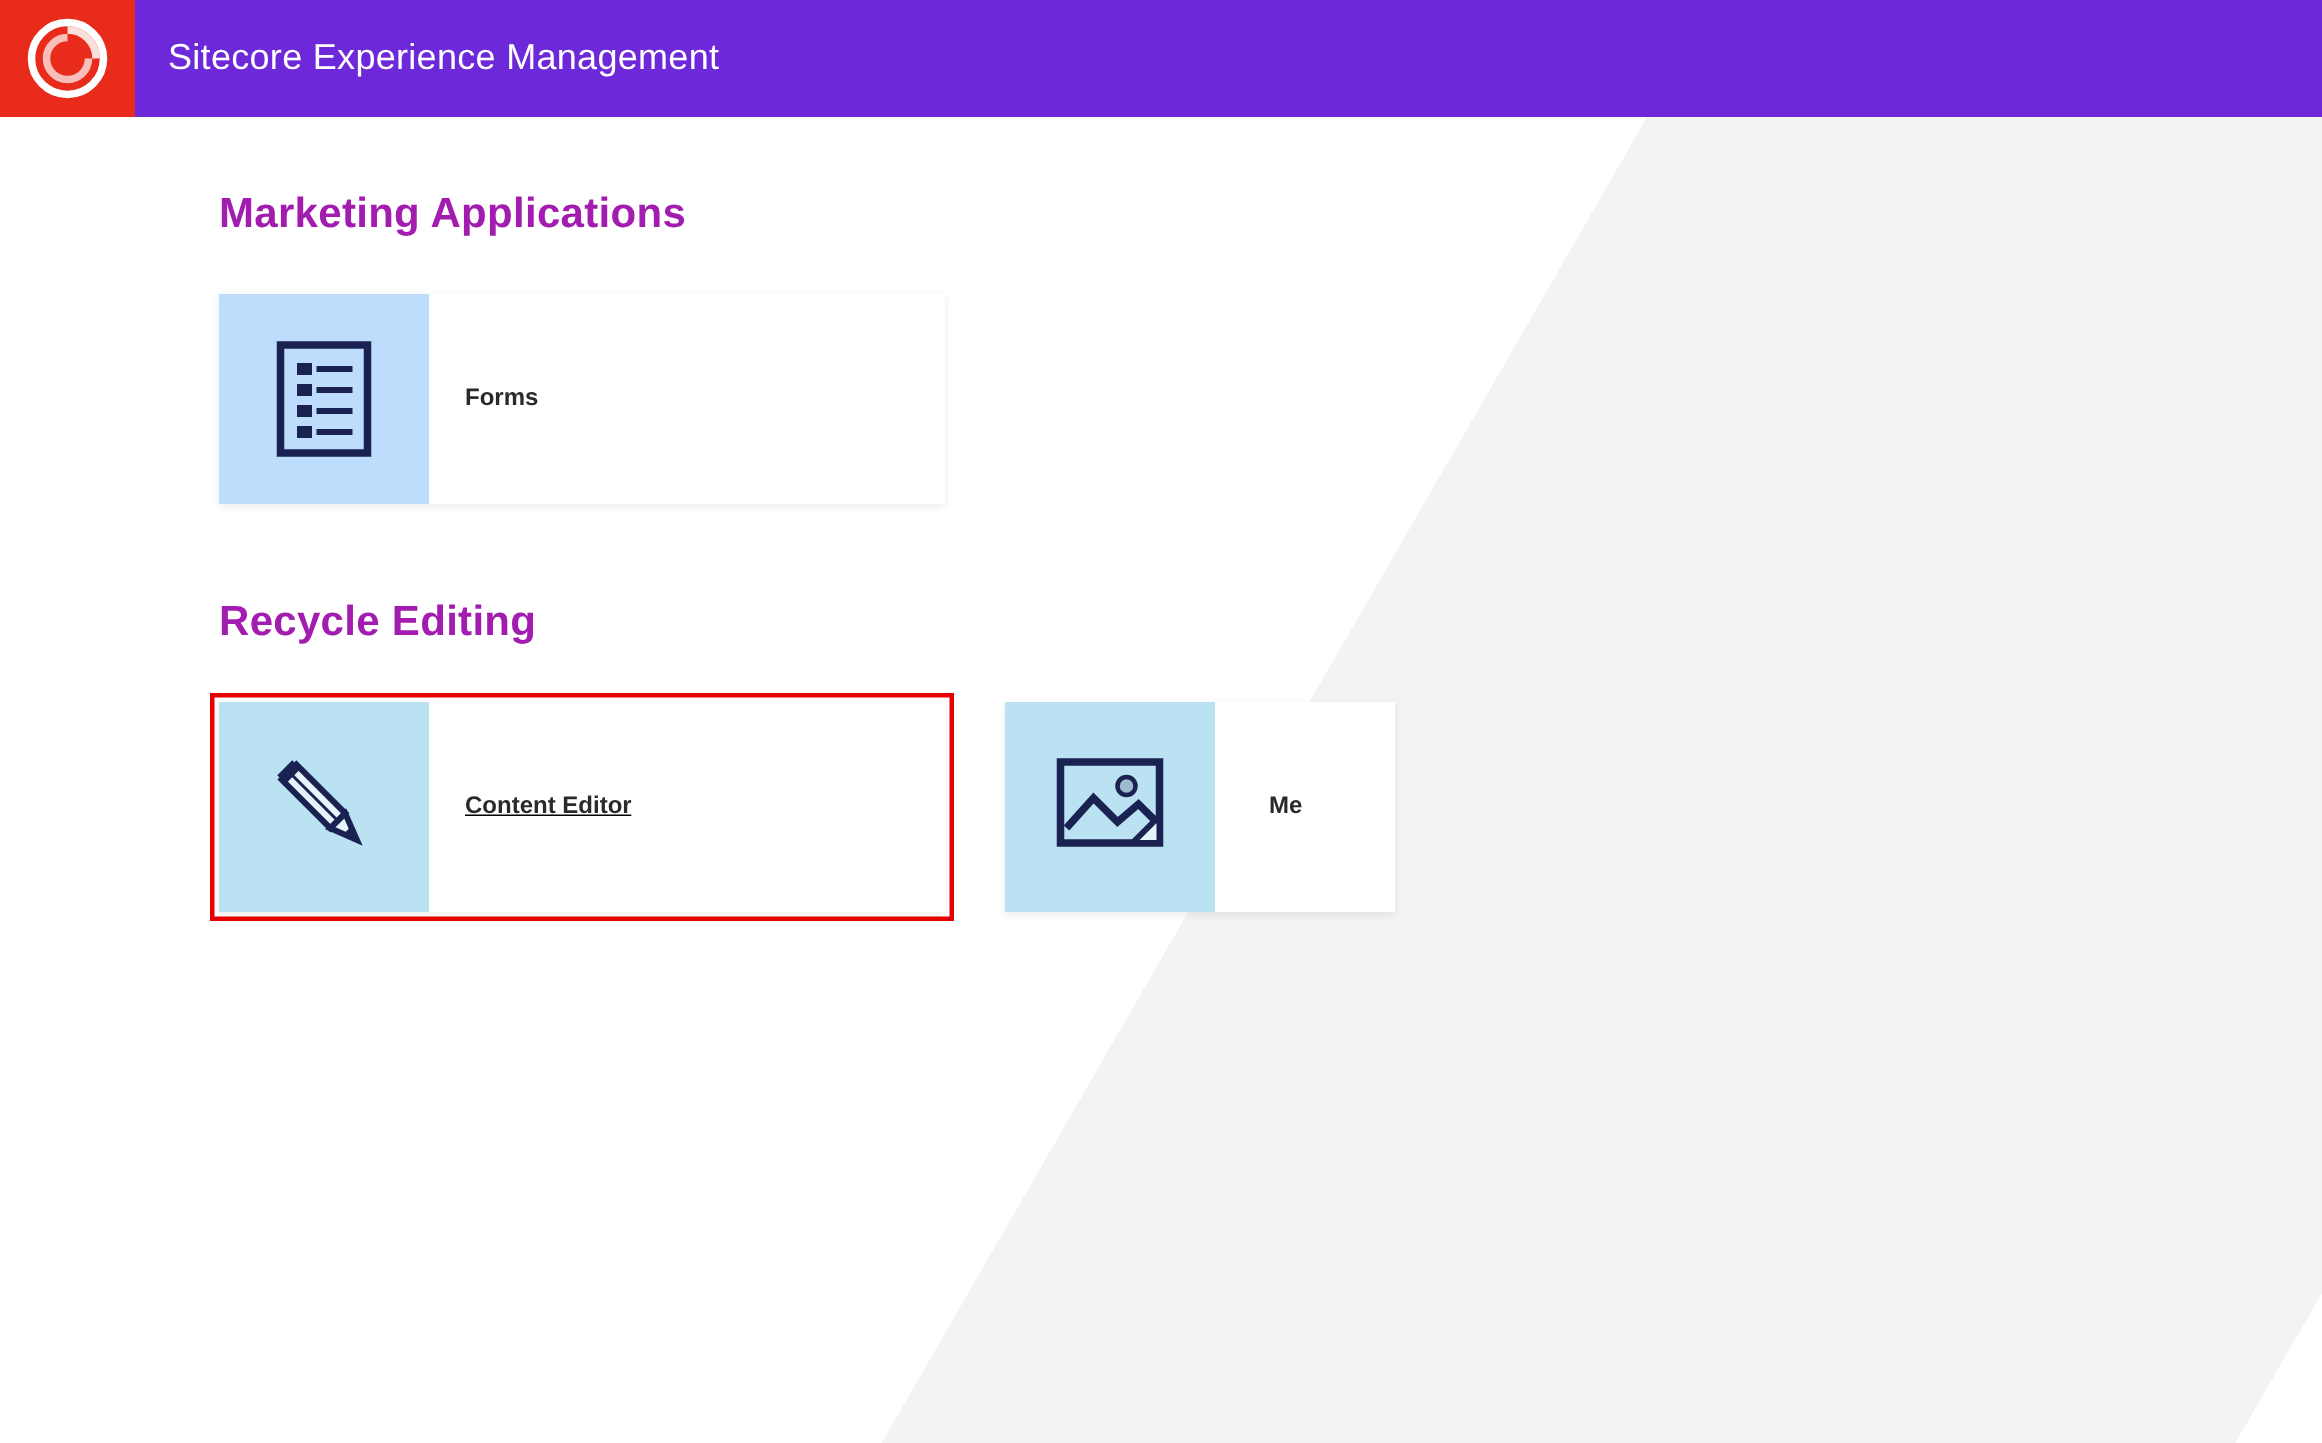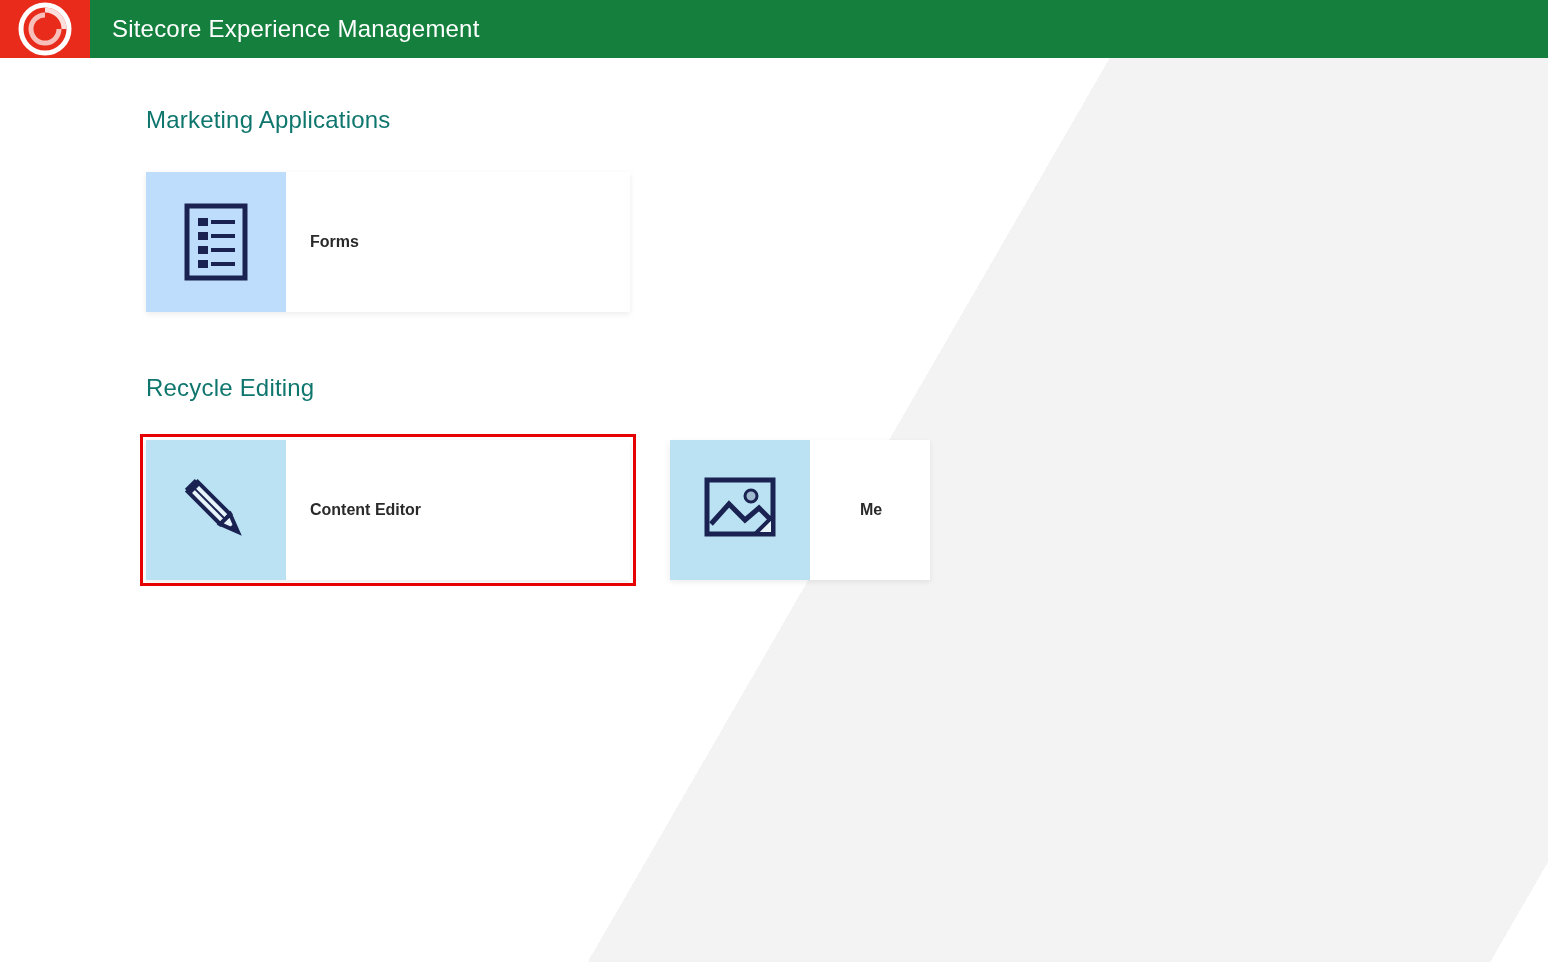"Sitecore Experience Management" .header { background: #15803d -> #6d28d9; height: 58px -> 78px }
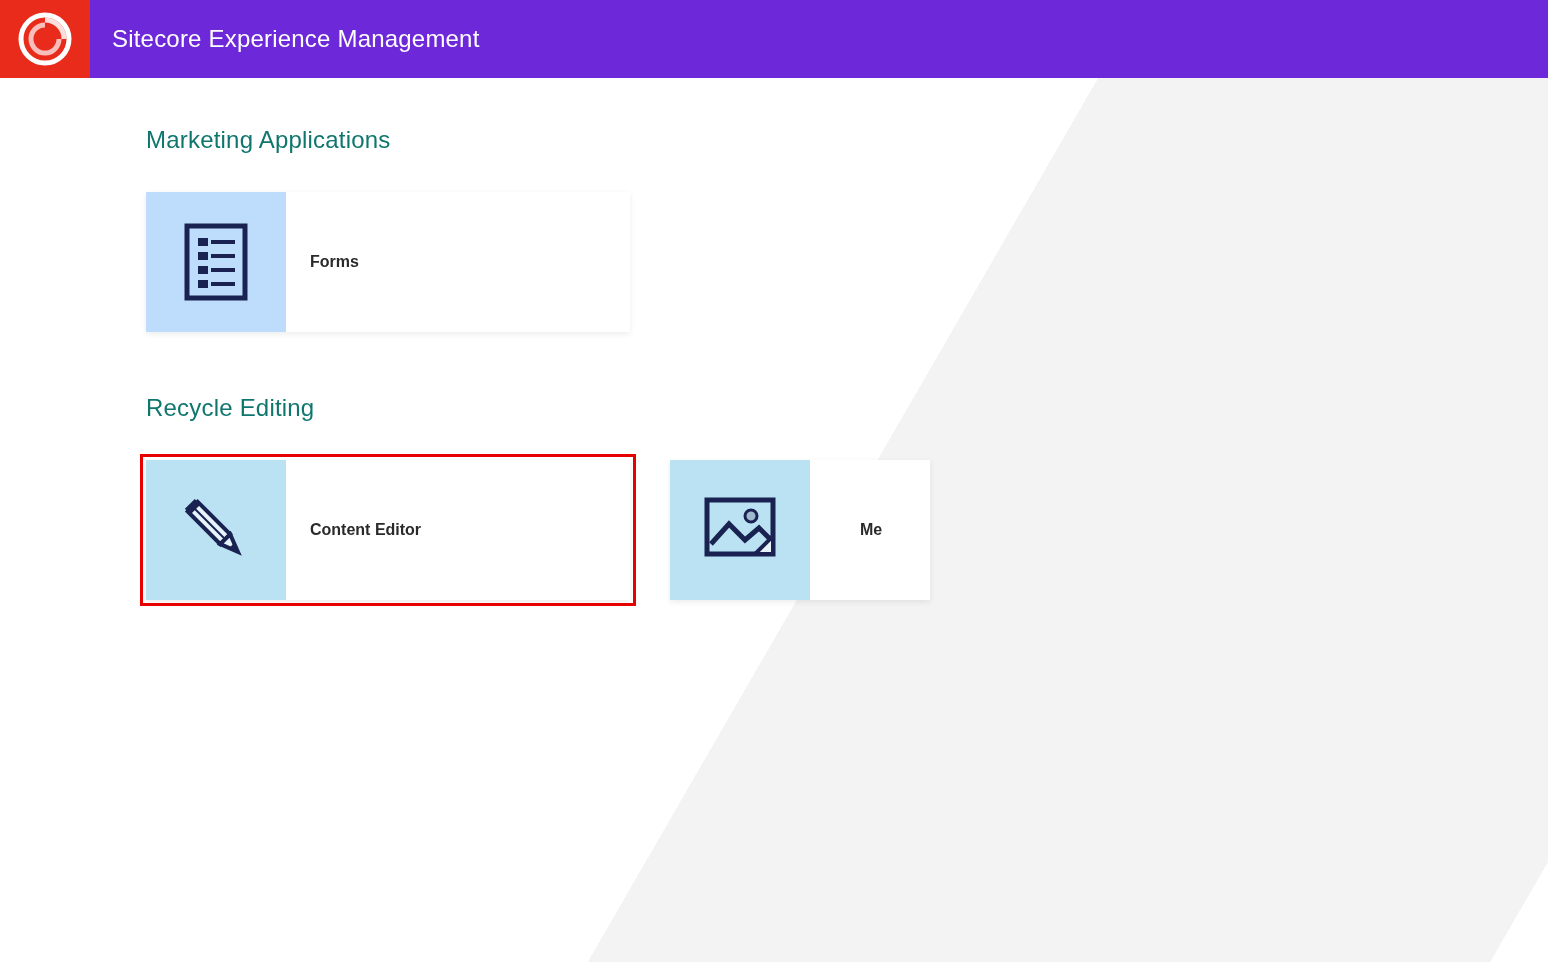"Marketing Applications" .section-title { color: #0f766e -> #a21caf; font-size: 24px -> 28px; font-weight: 400 -> 700 }
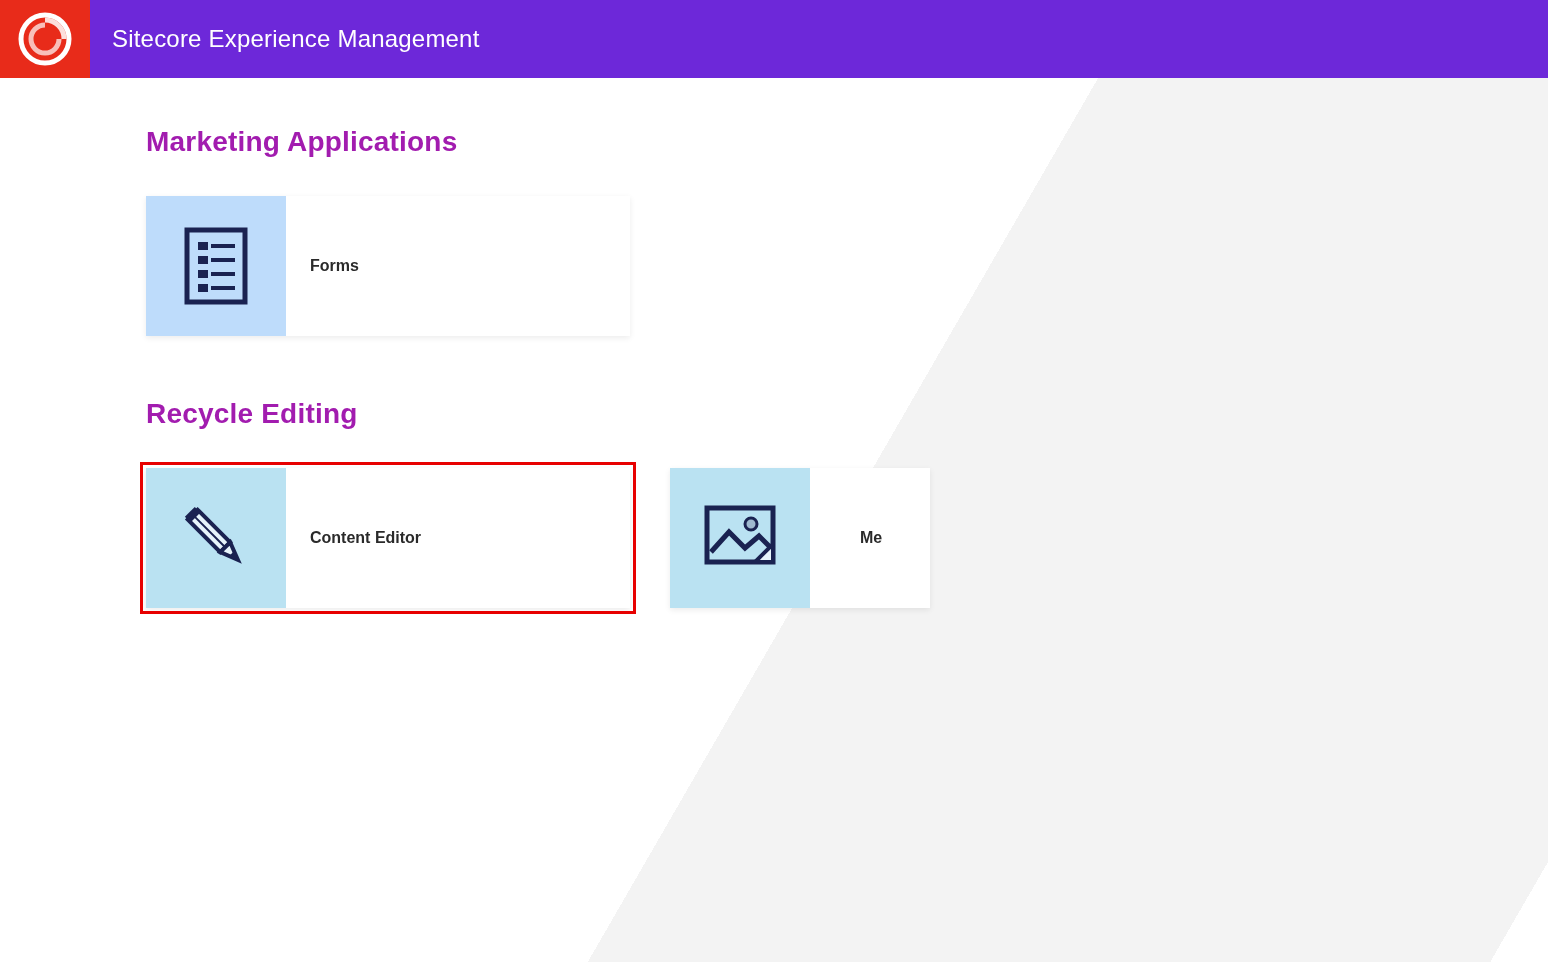"Content Editor" .tile.highlighted { text-decoration: none -> underline }
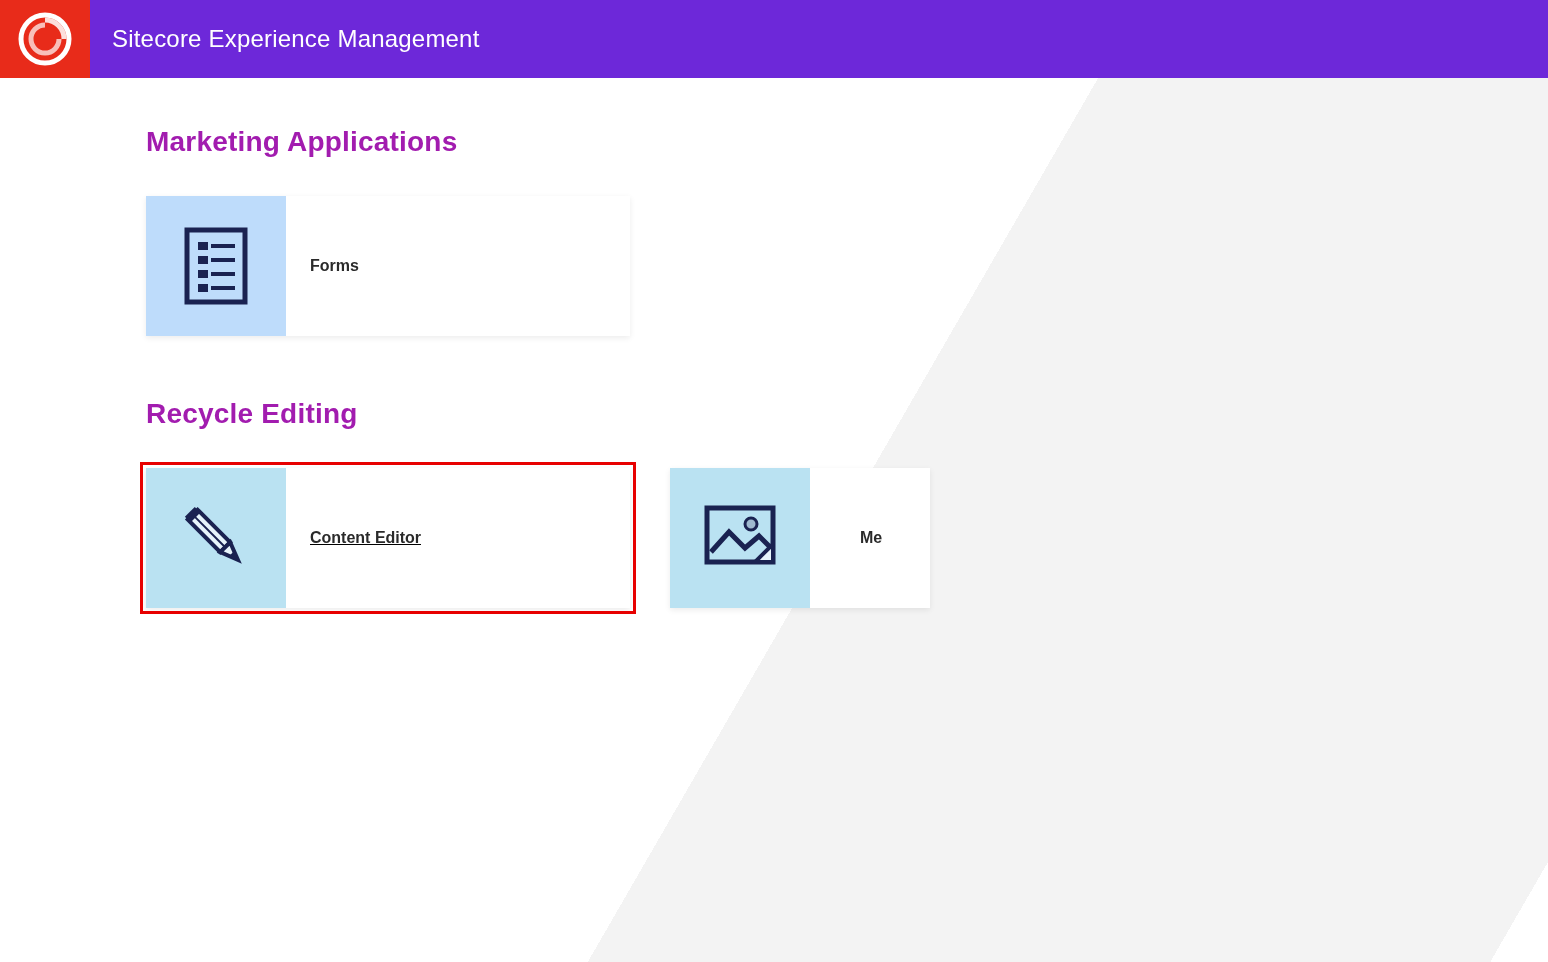"Me" .tile.cut .label-cell { margin-left: 31px -> none; padding-left: 19px -> 36px }
